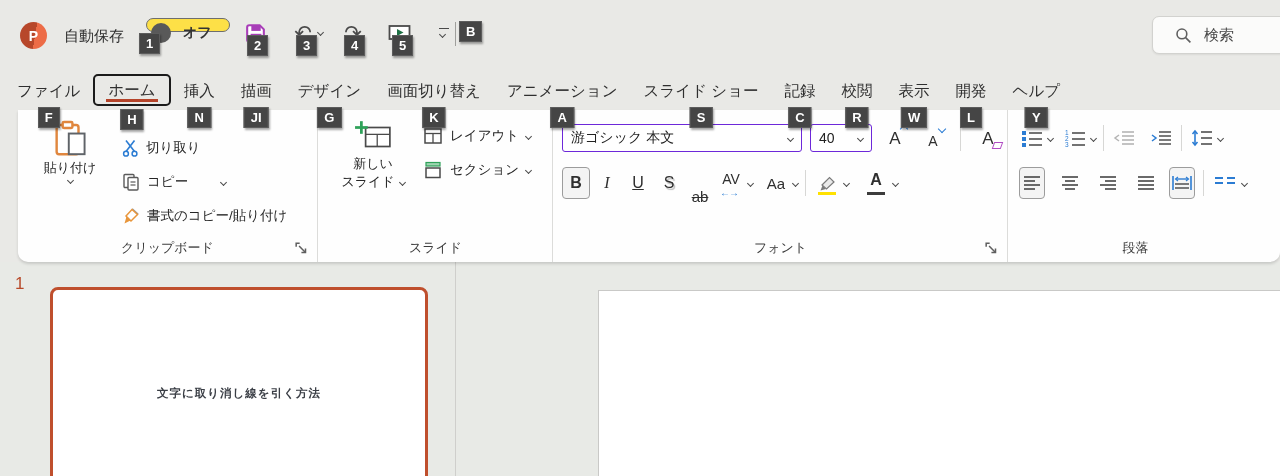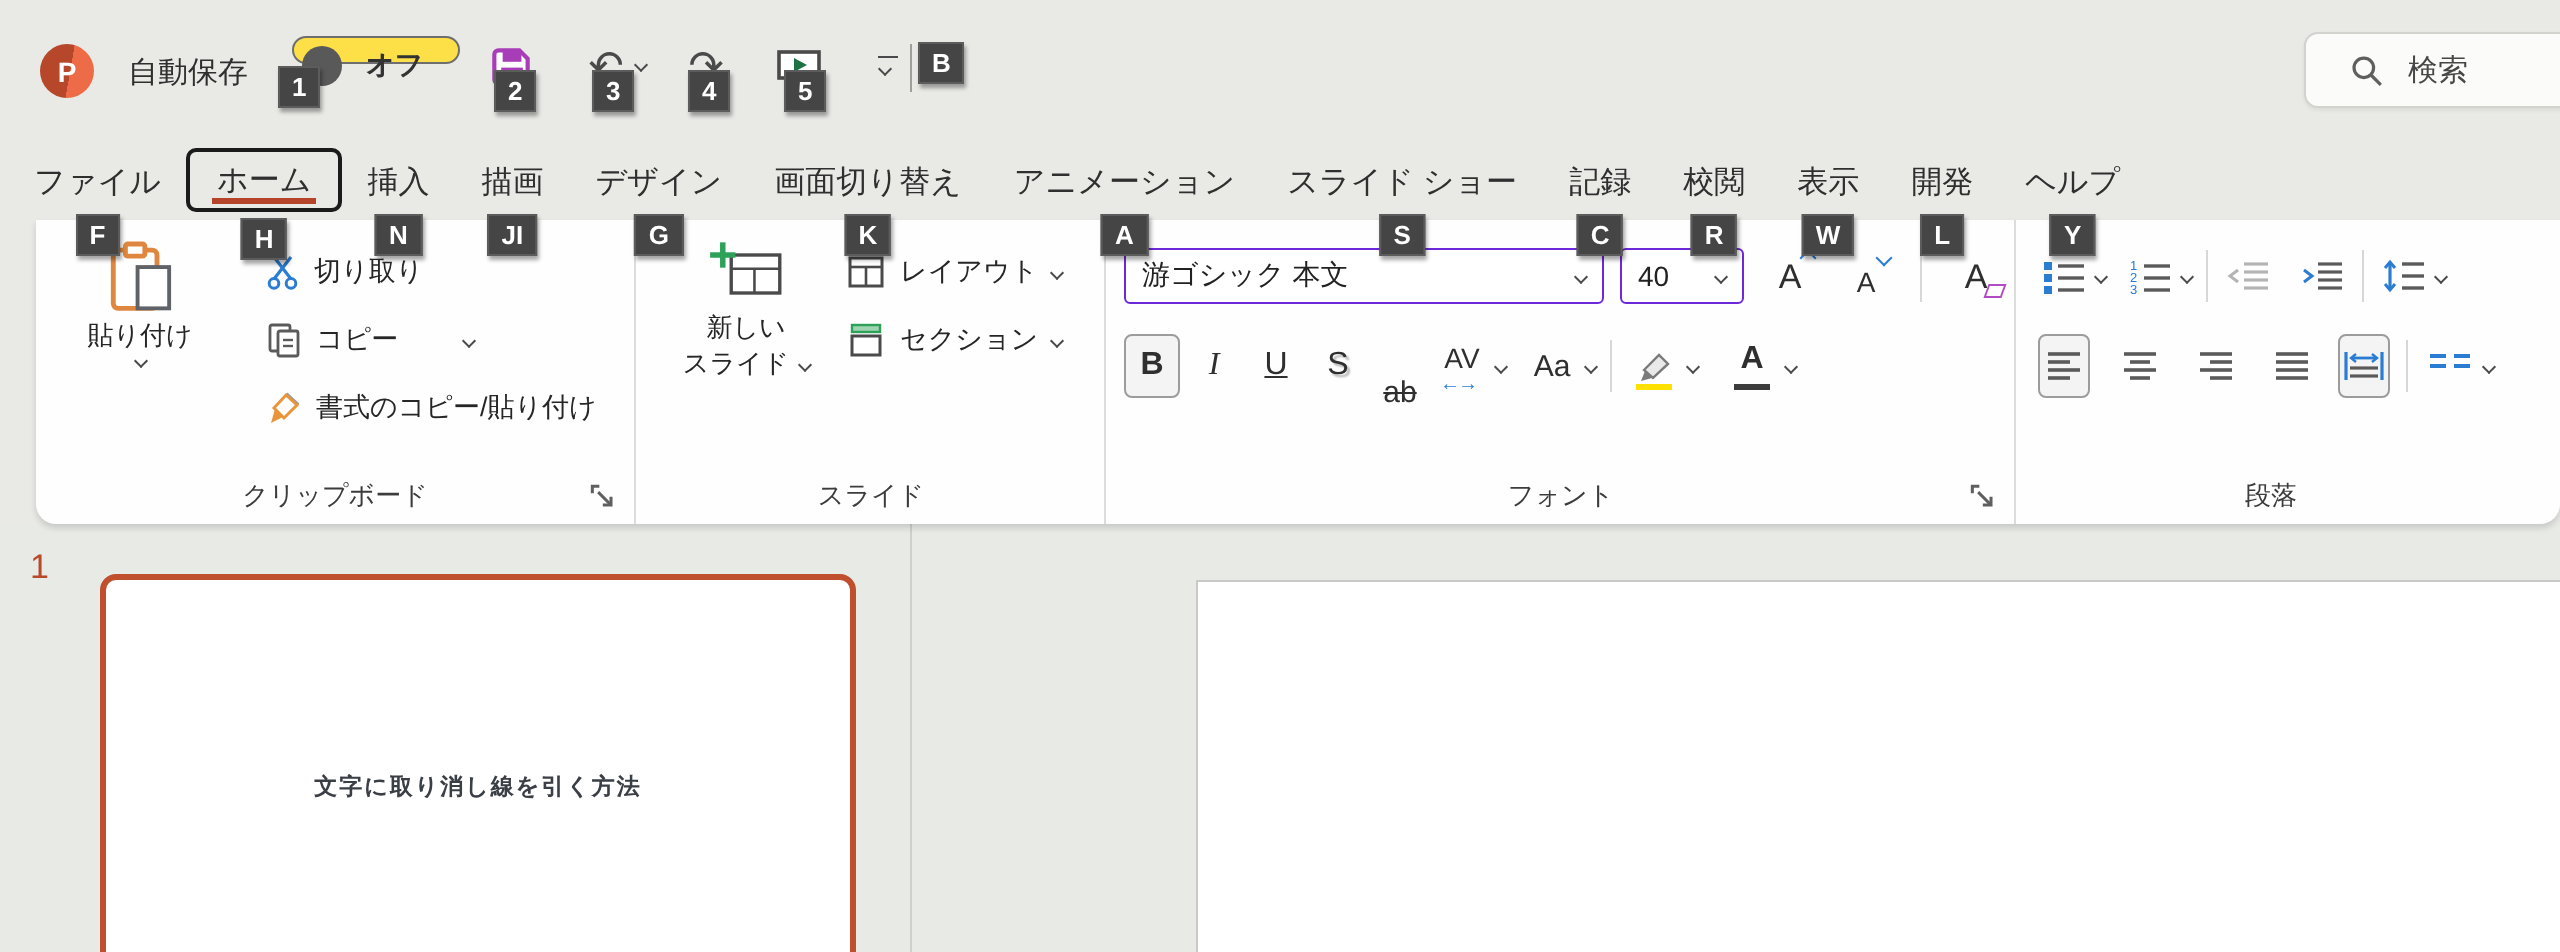"切り取り" div.smallrows { left: 115px -> 104px; margin-top: none -> 12px }
